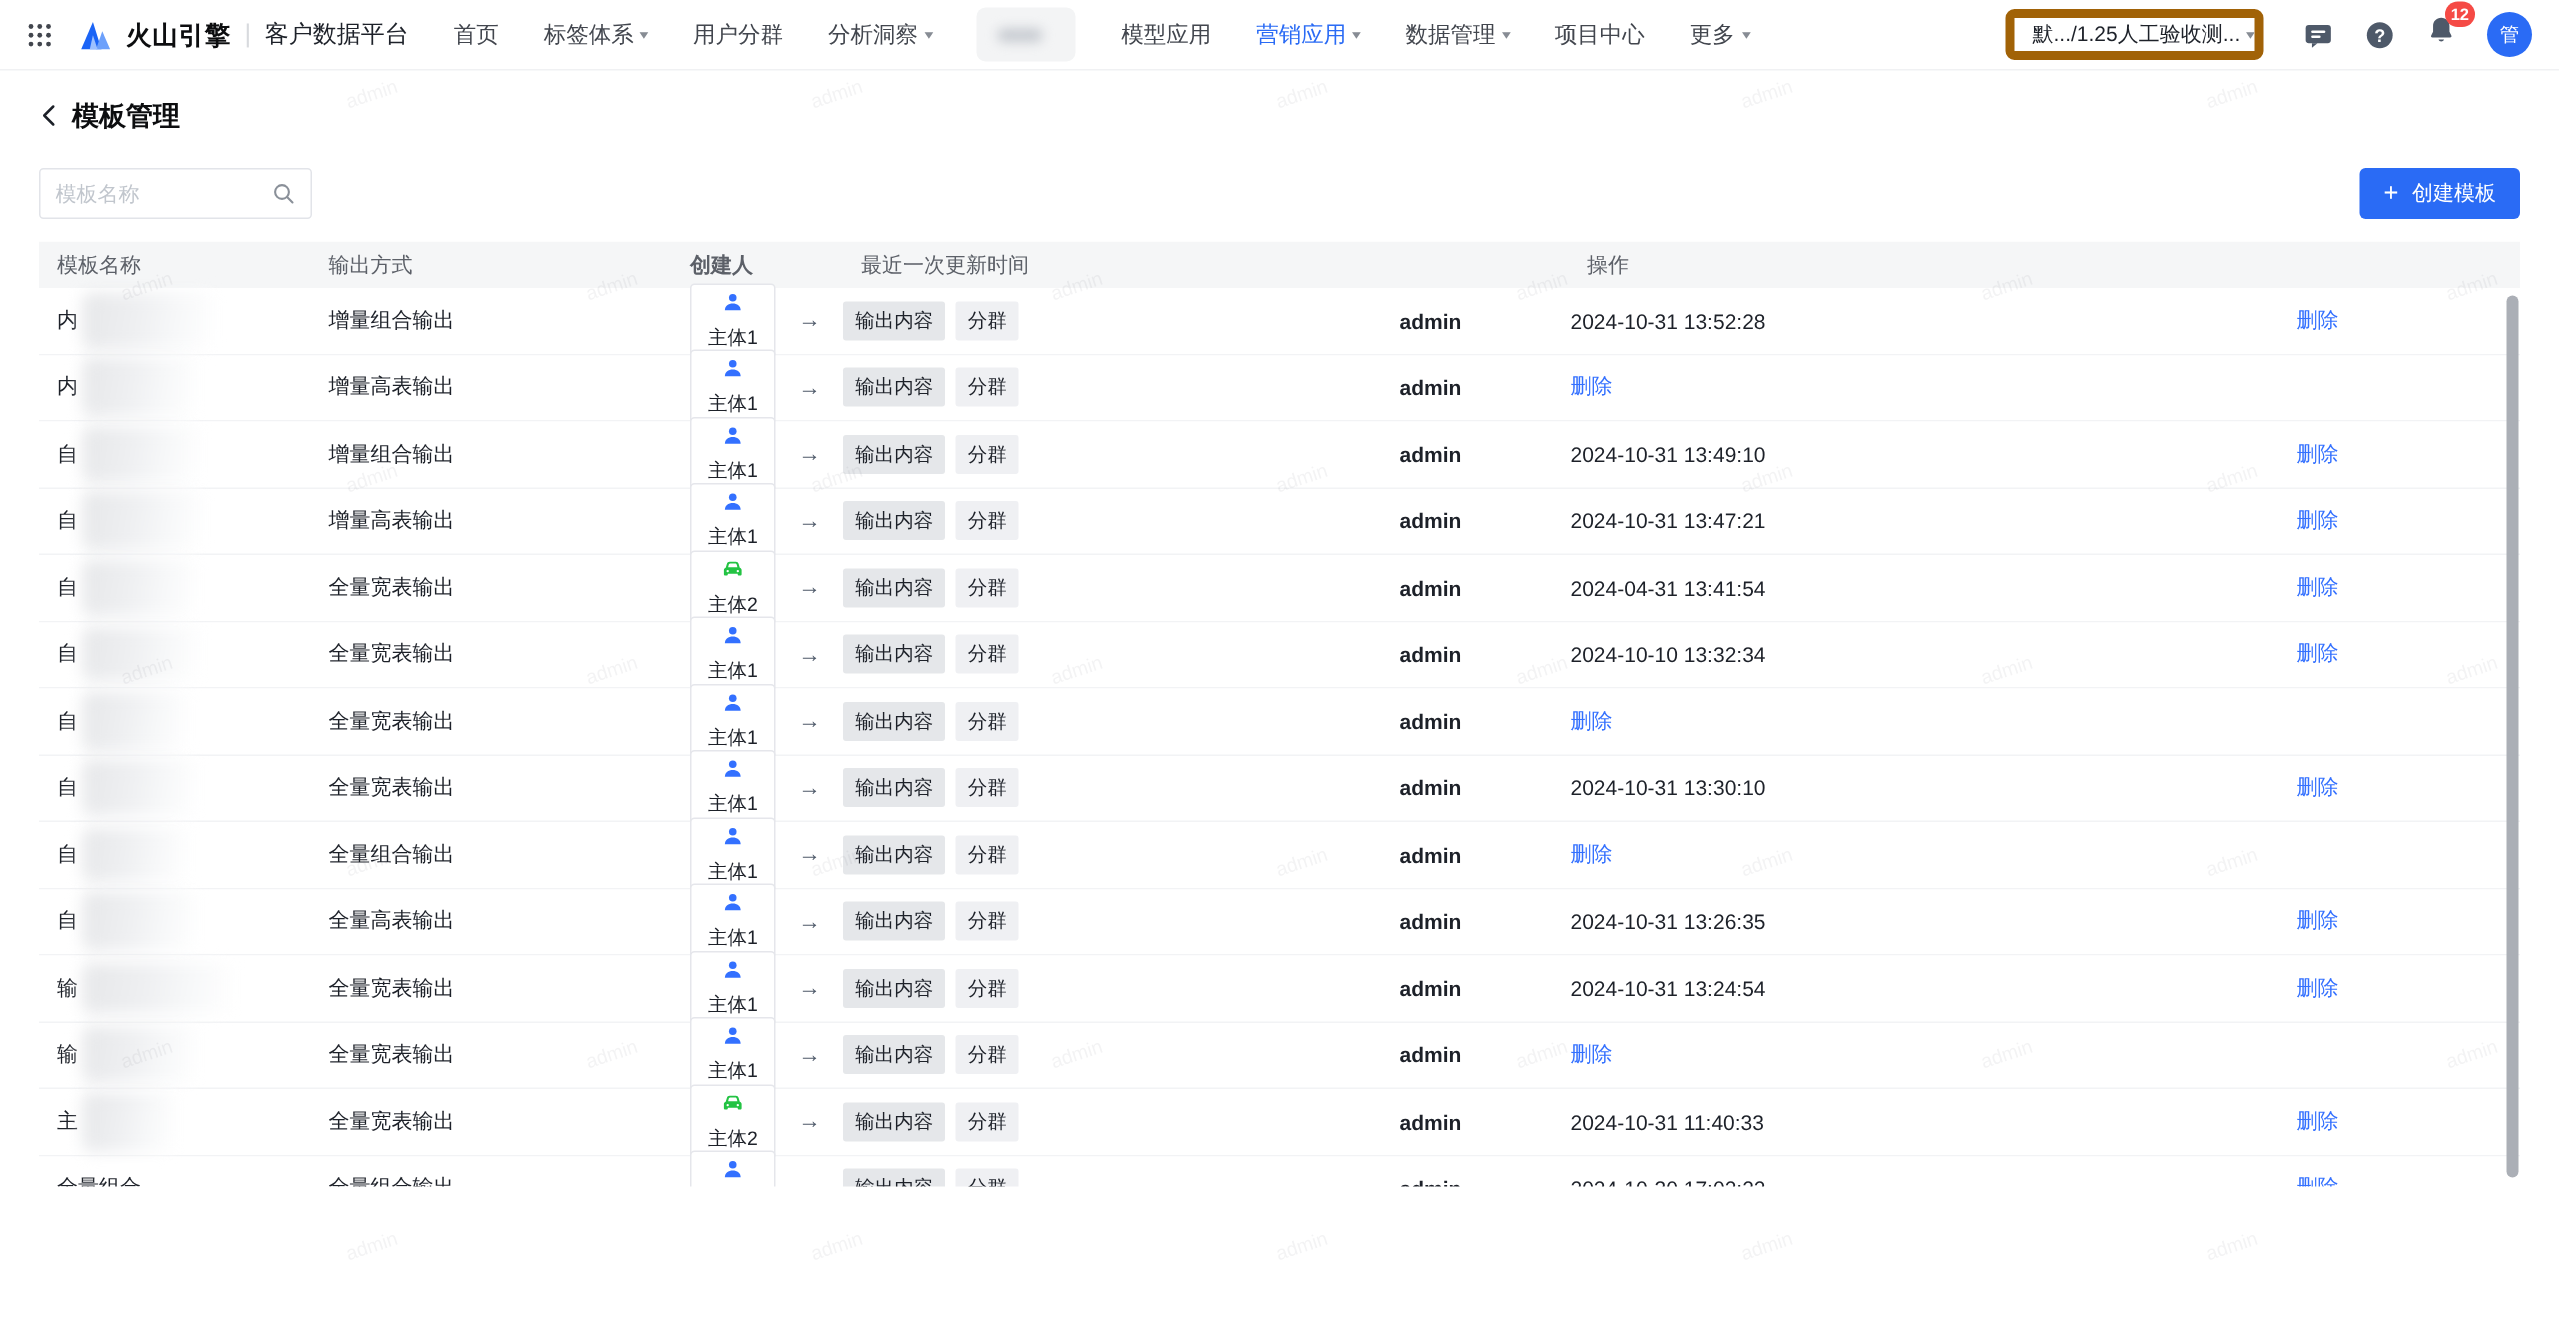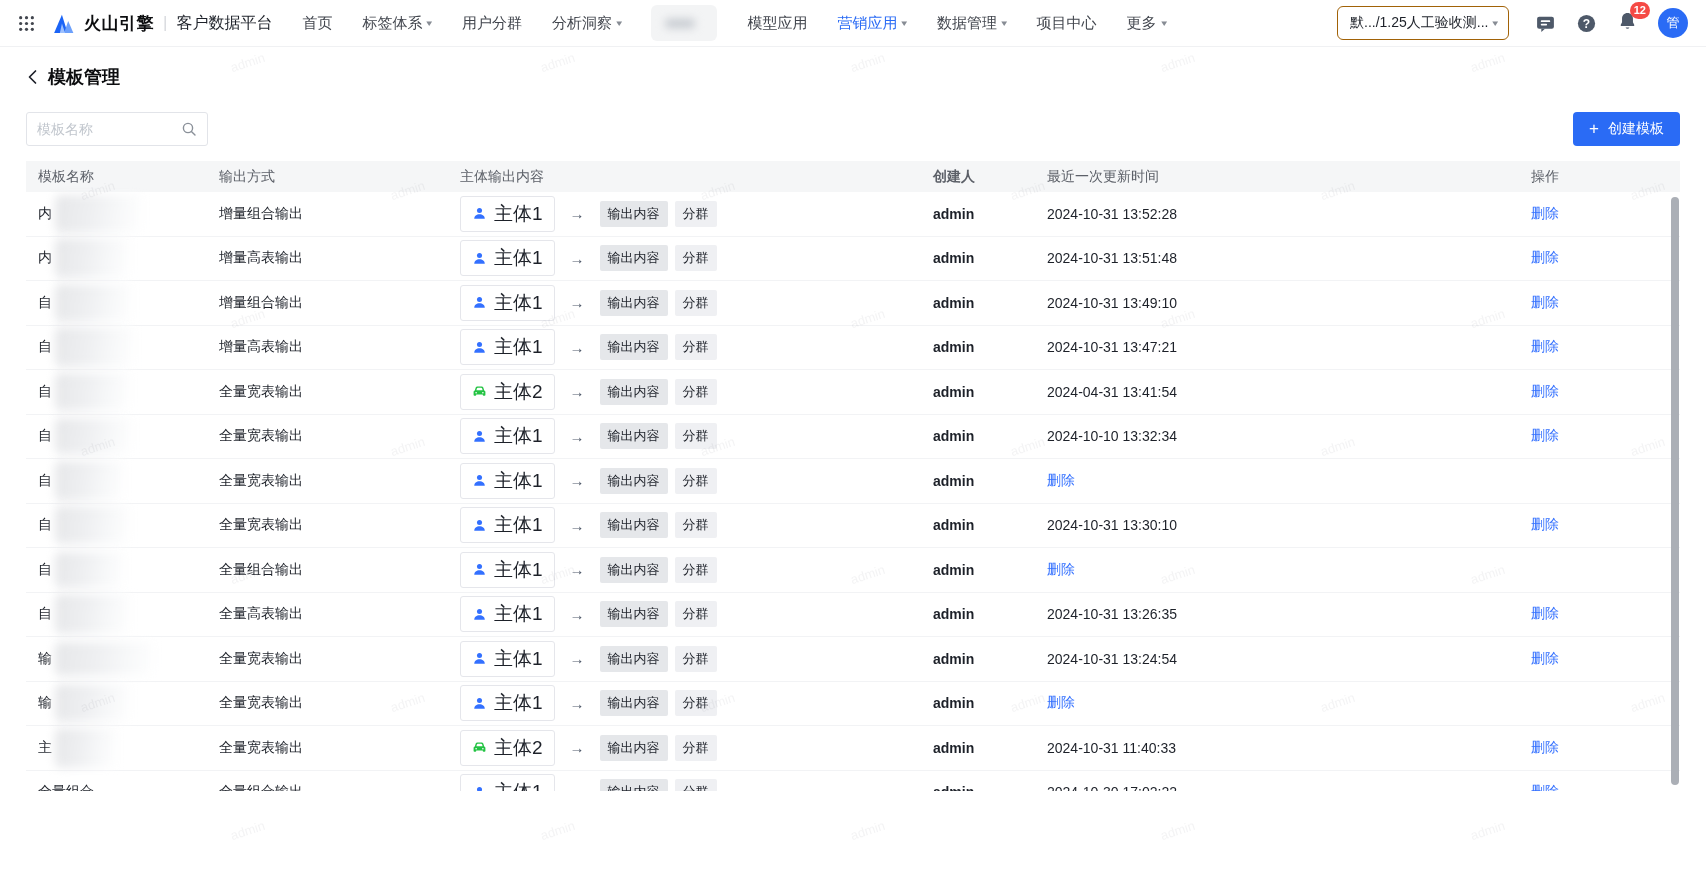"默.../1.25人工验收测..." .workspace-select { border: 1px solid #a16207 -> 6px solid #a16207 }
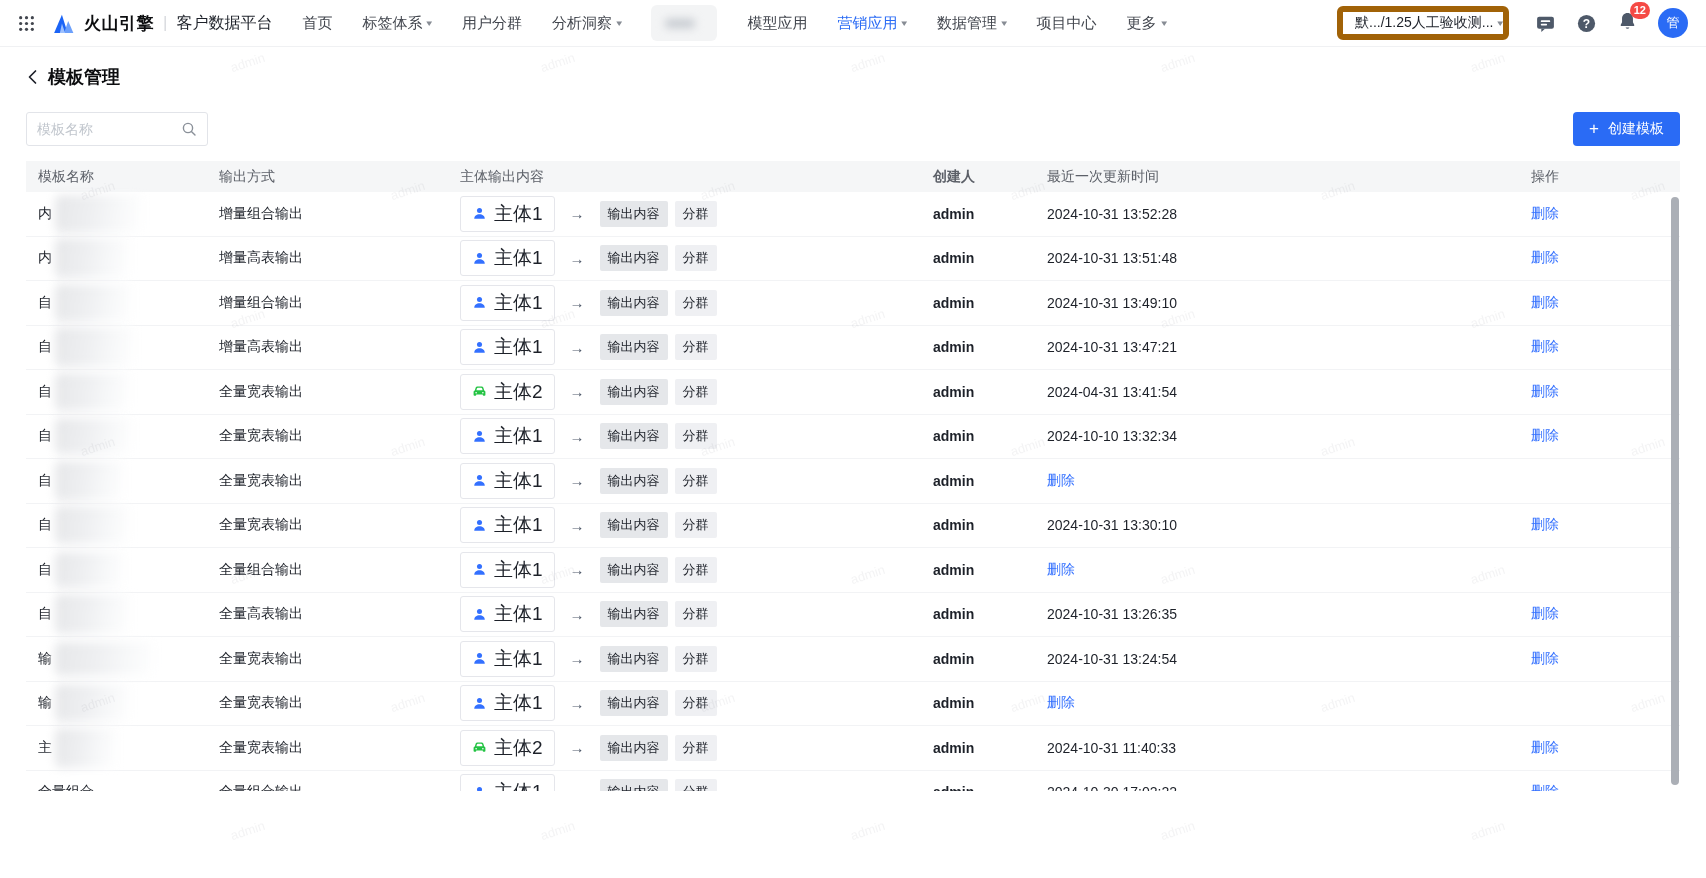"主体输出内容" div.th { html: <div>主体输出内容</div> -> none }
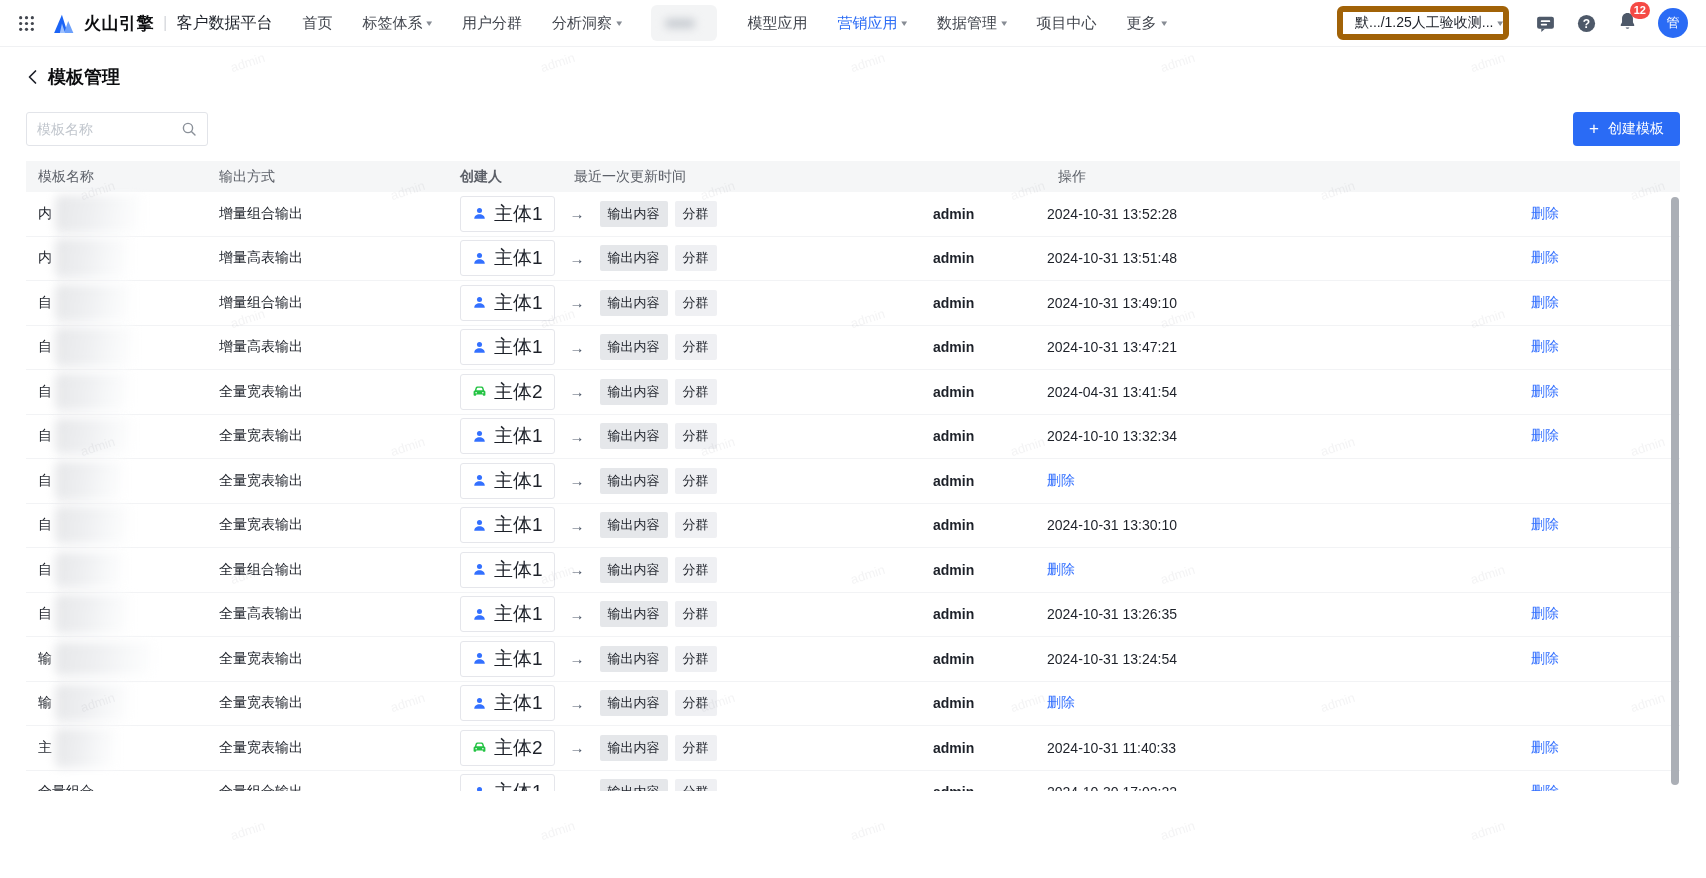"主体1" .subject-pill { flex-direction: none -> column; font-size: 19px -> 13px }
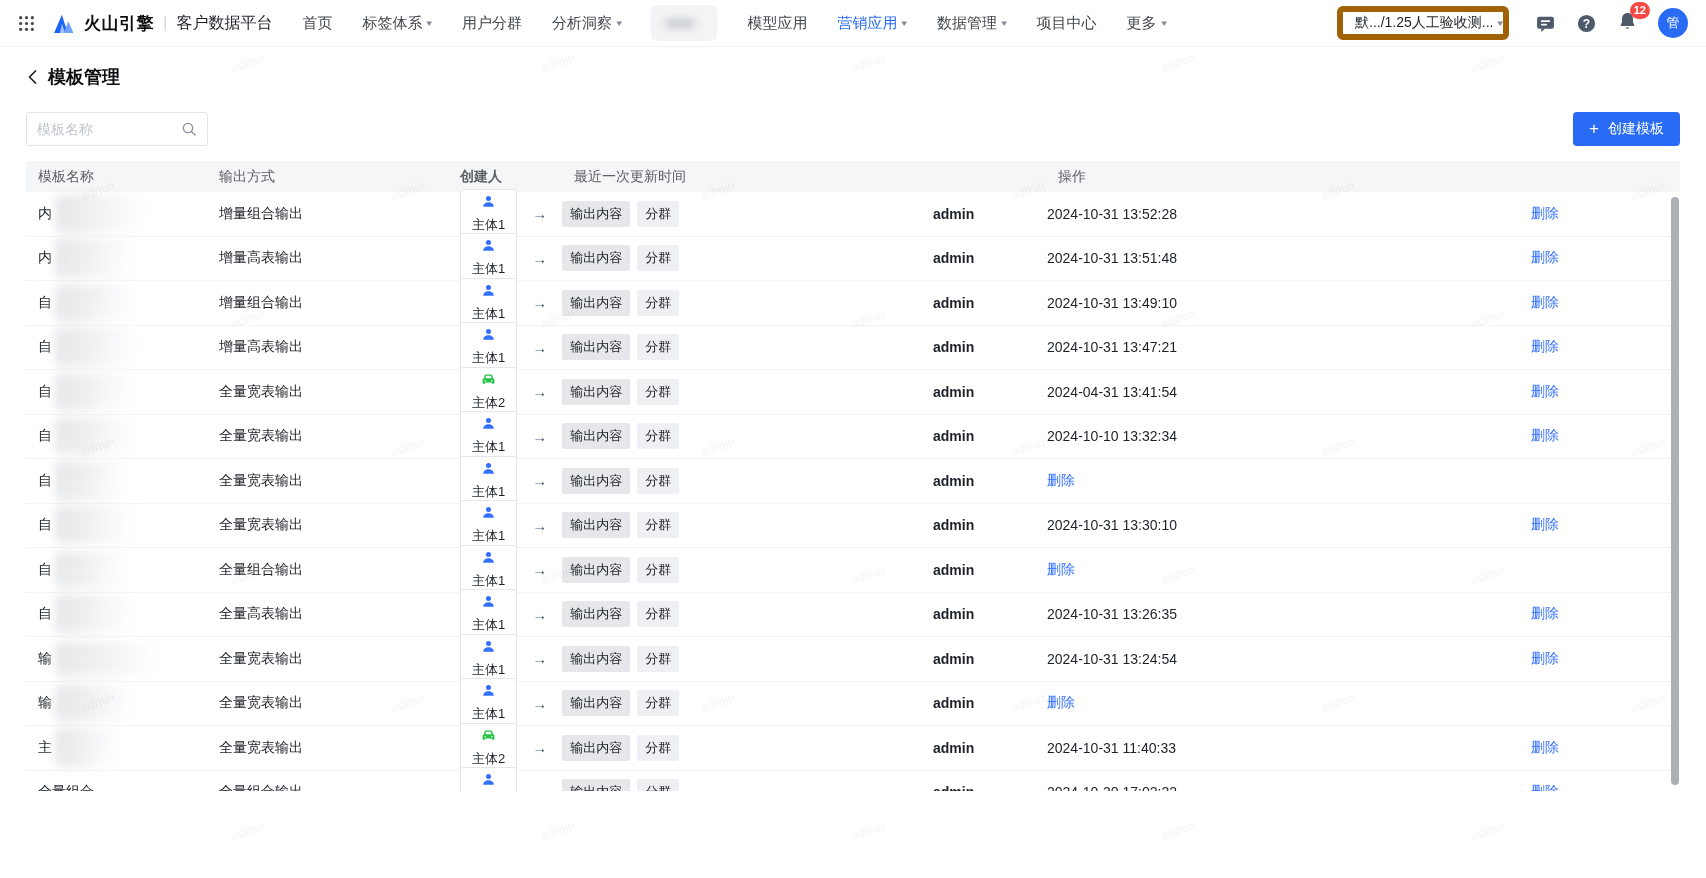"2024-10-31 13:51:48" div.td { html: <div>2024-10-31 13:51:48</div> -> none }
